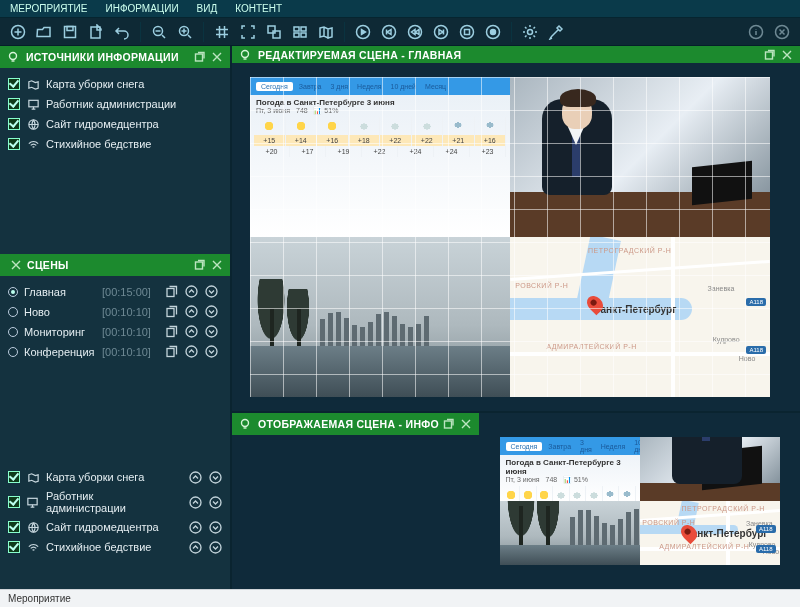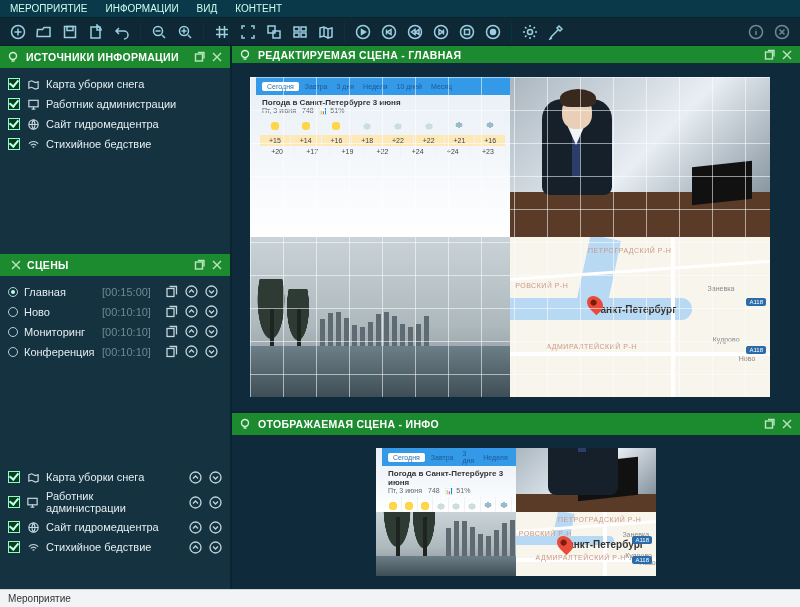"ОТОБРАЖАЕМАЯ СЦЕНА - ИНФО" .view-wrap { flex-direction: column -> none }
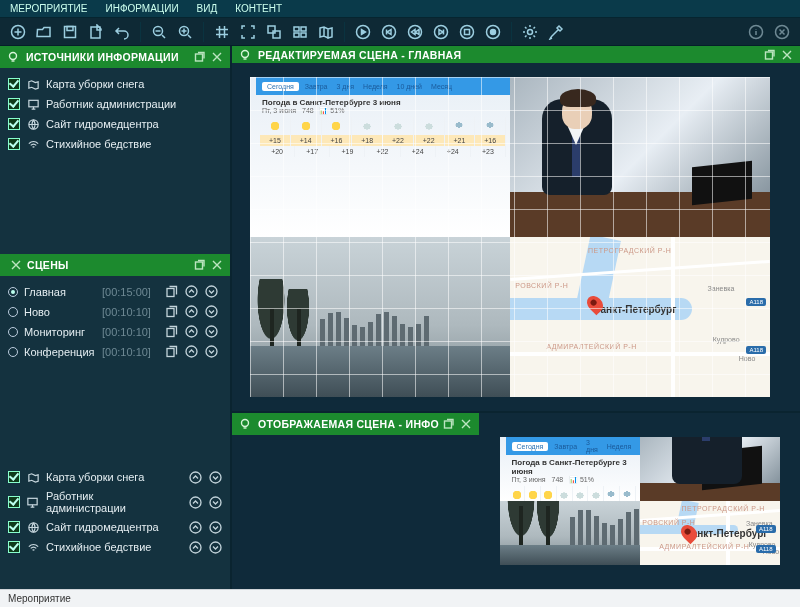"Погода в Санкт-Петербурге 3 июня" .quad { padding-left: 6px -> none }
